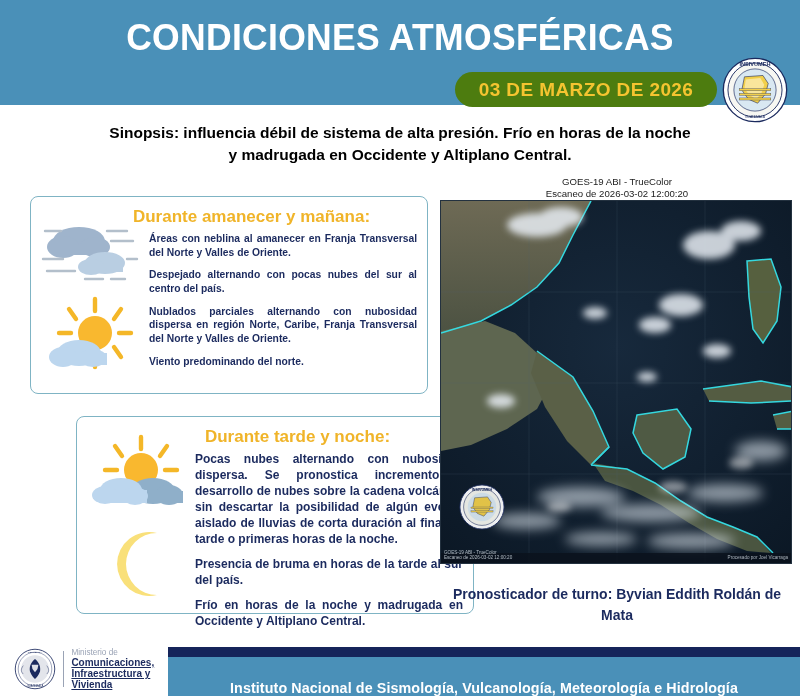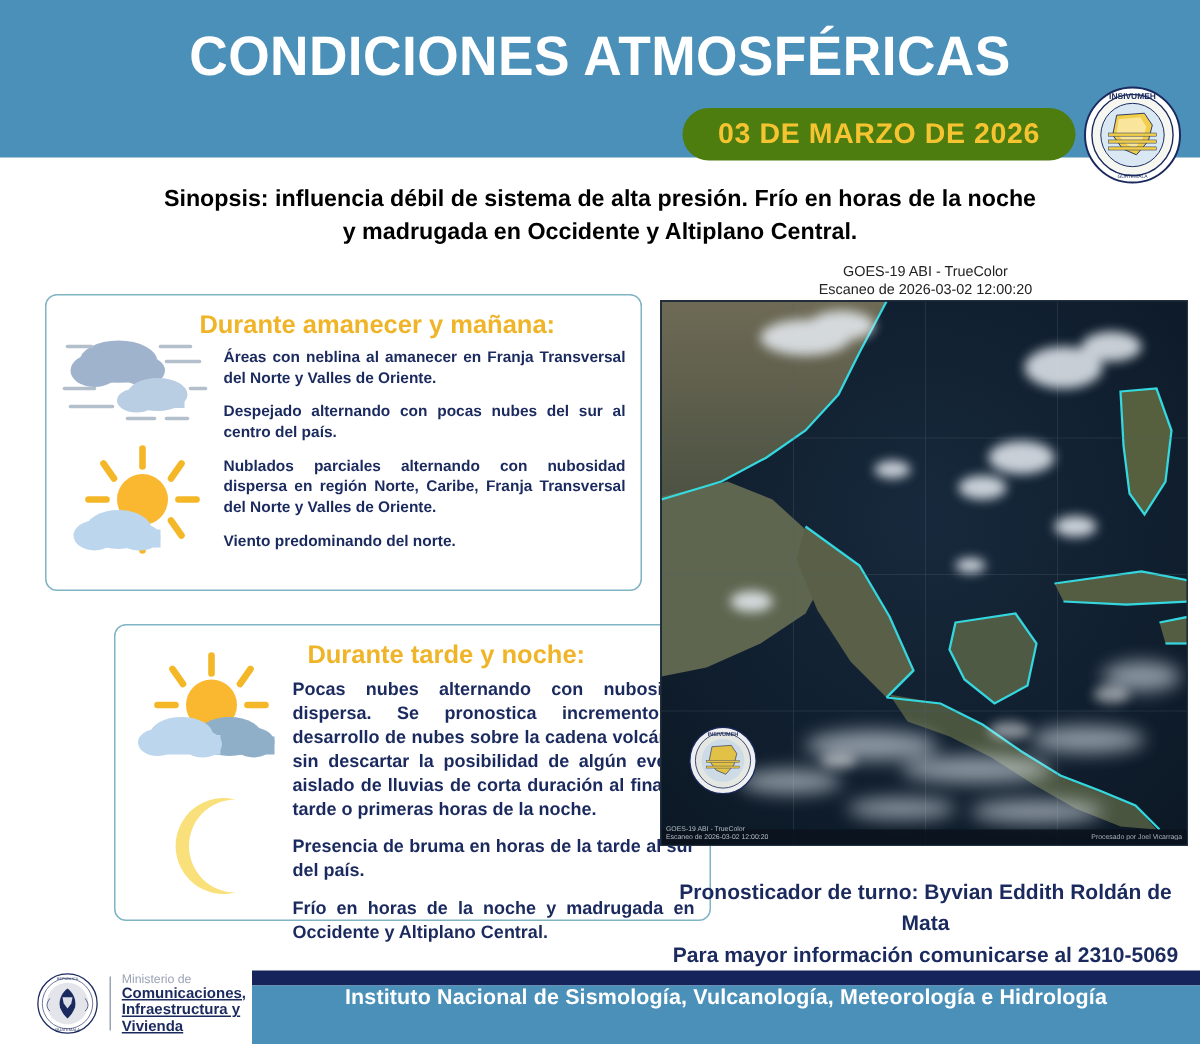"Para mayor información comunicarse al" div { html: <div>Para mayor información comunicarse al 2310-5069</div> -> none }
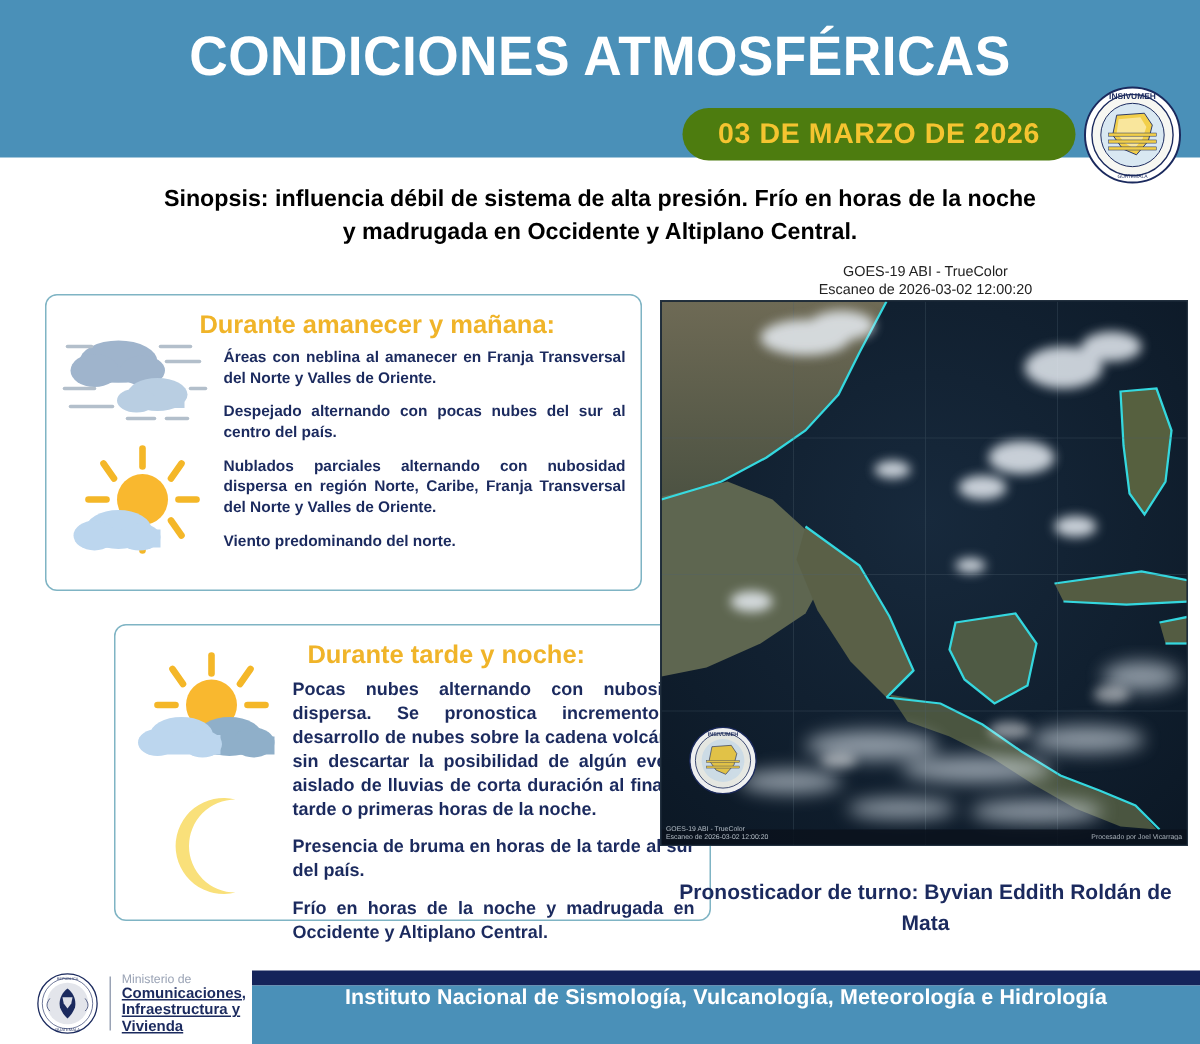"Ministerio de" .min-logo { justify-content: flex-end -> none }
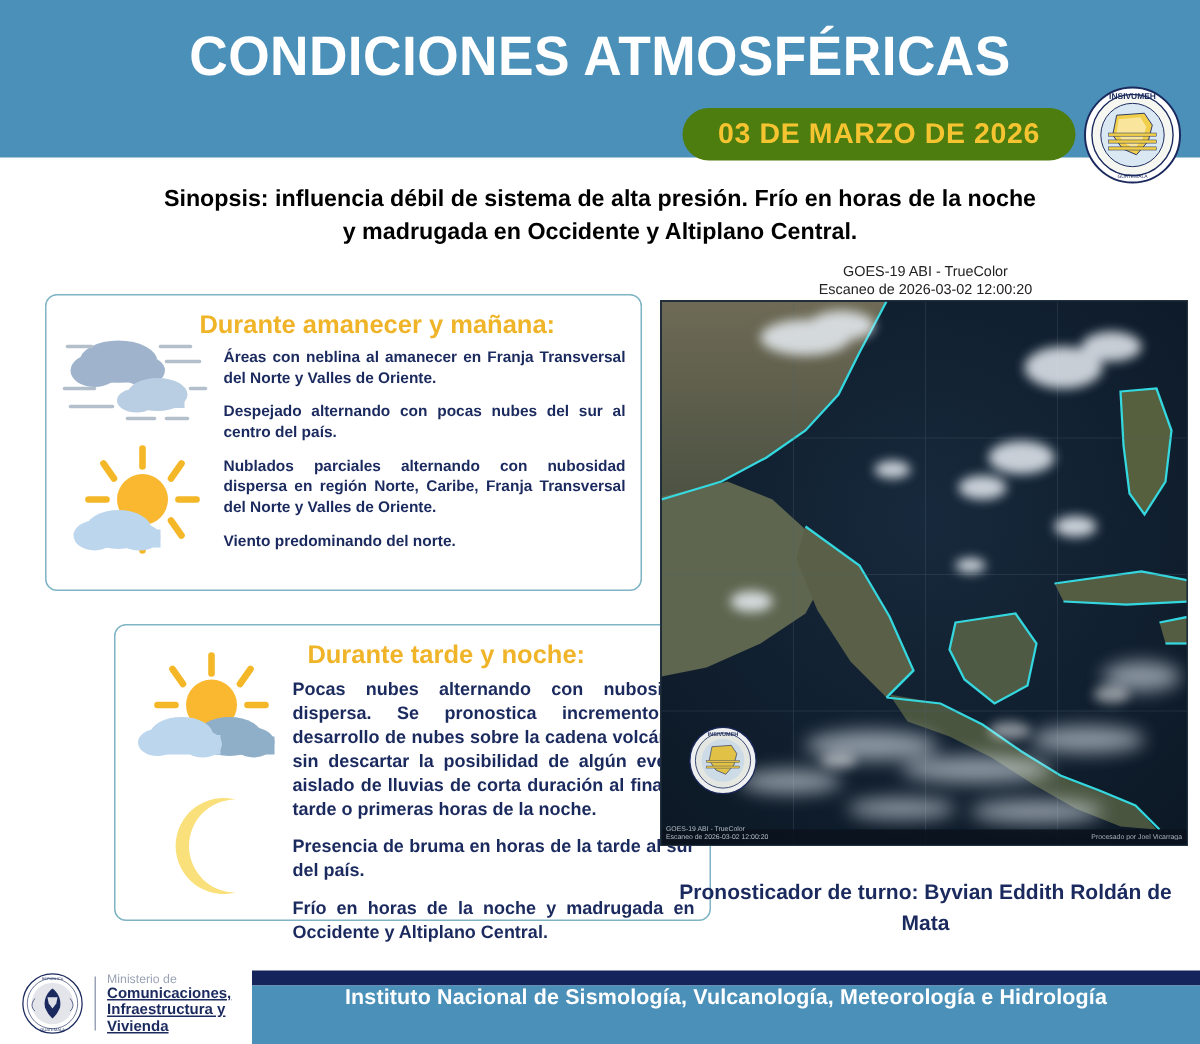"Instituto Nacional de Sismología," .footer-bar { align-items: flex-start -> flex-end }
